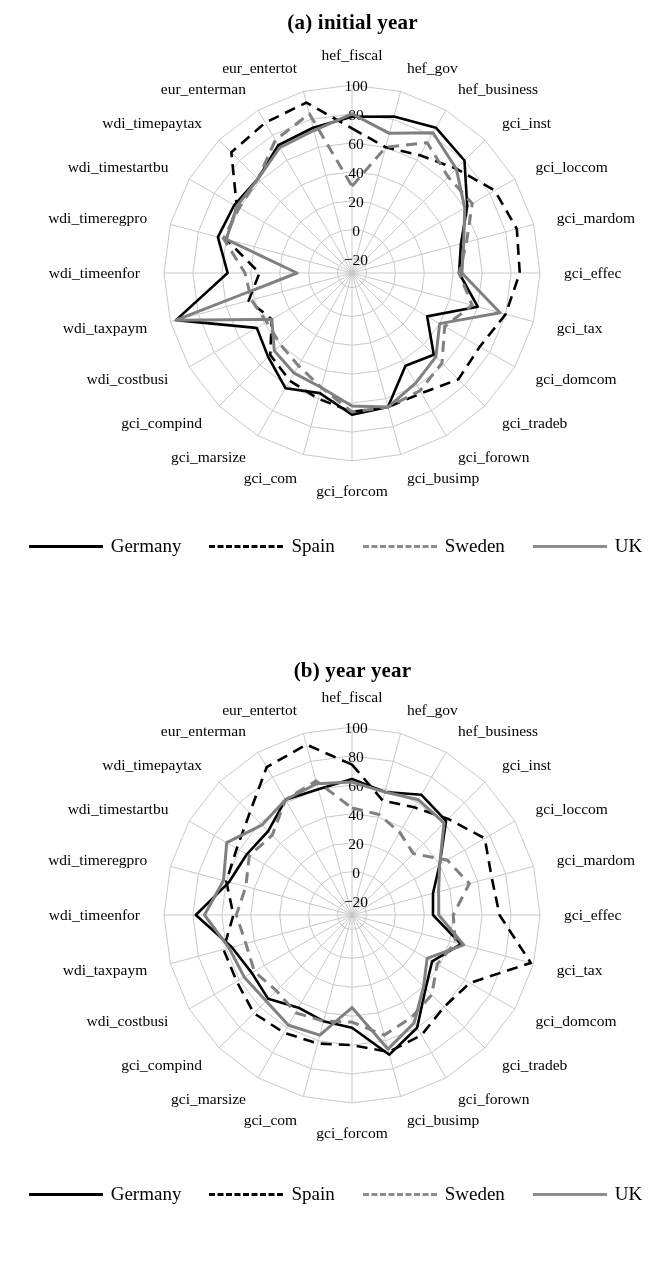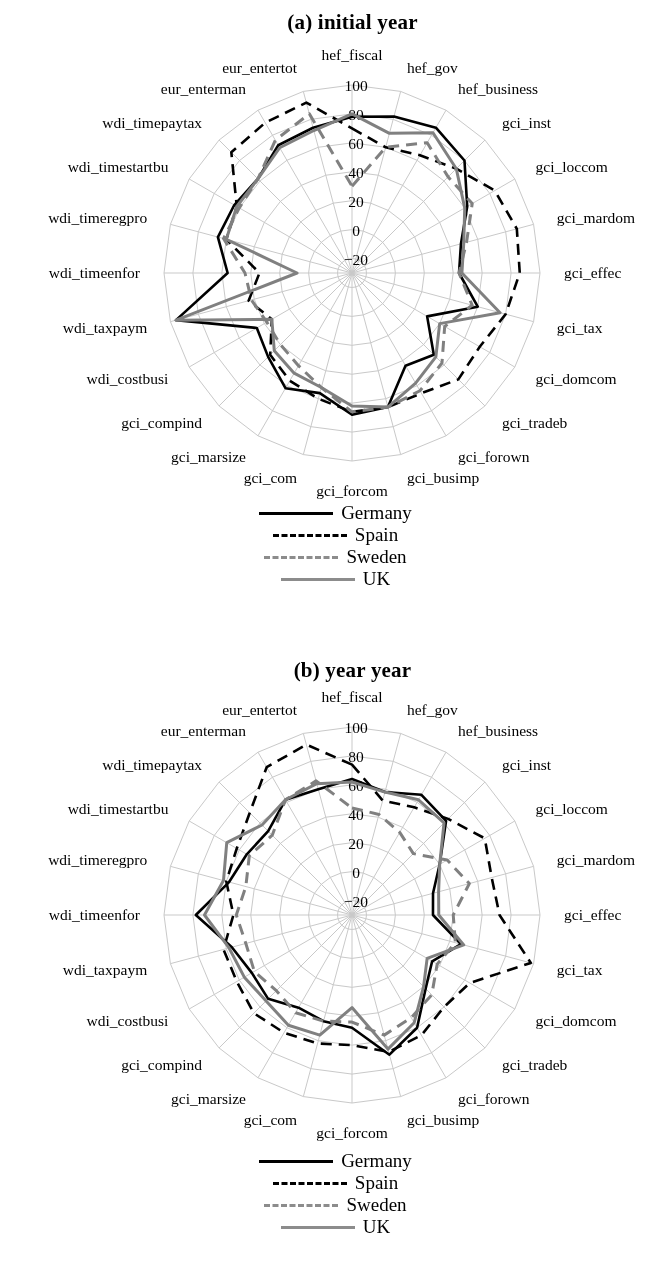"Germany" .legend { flex-direction: column -> none }
